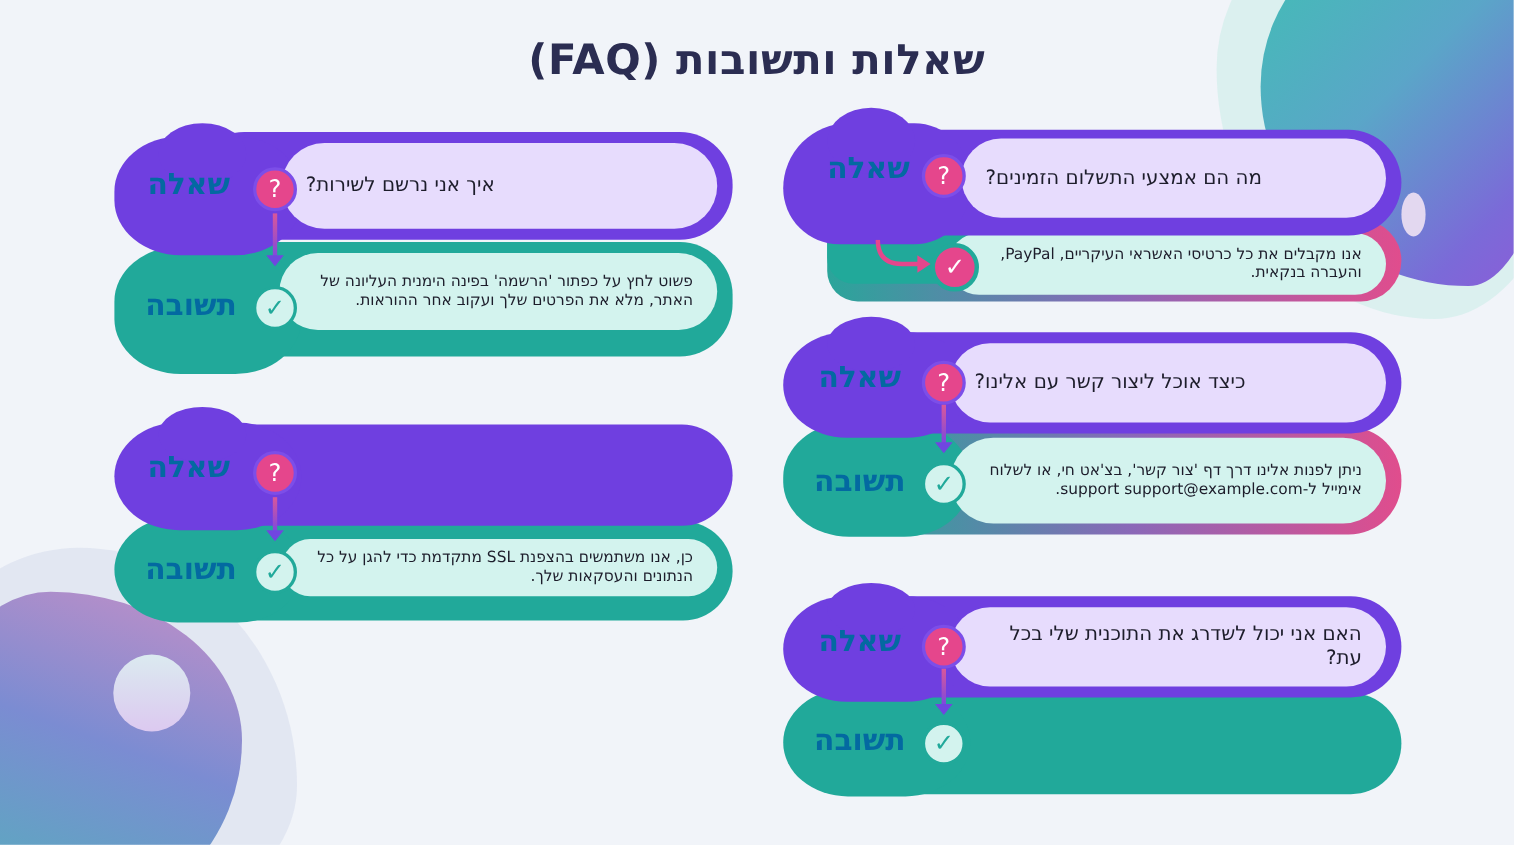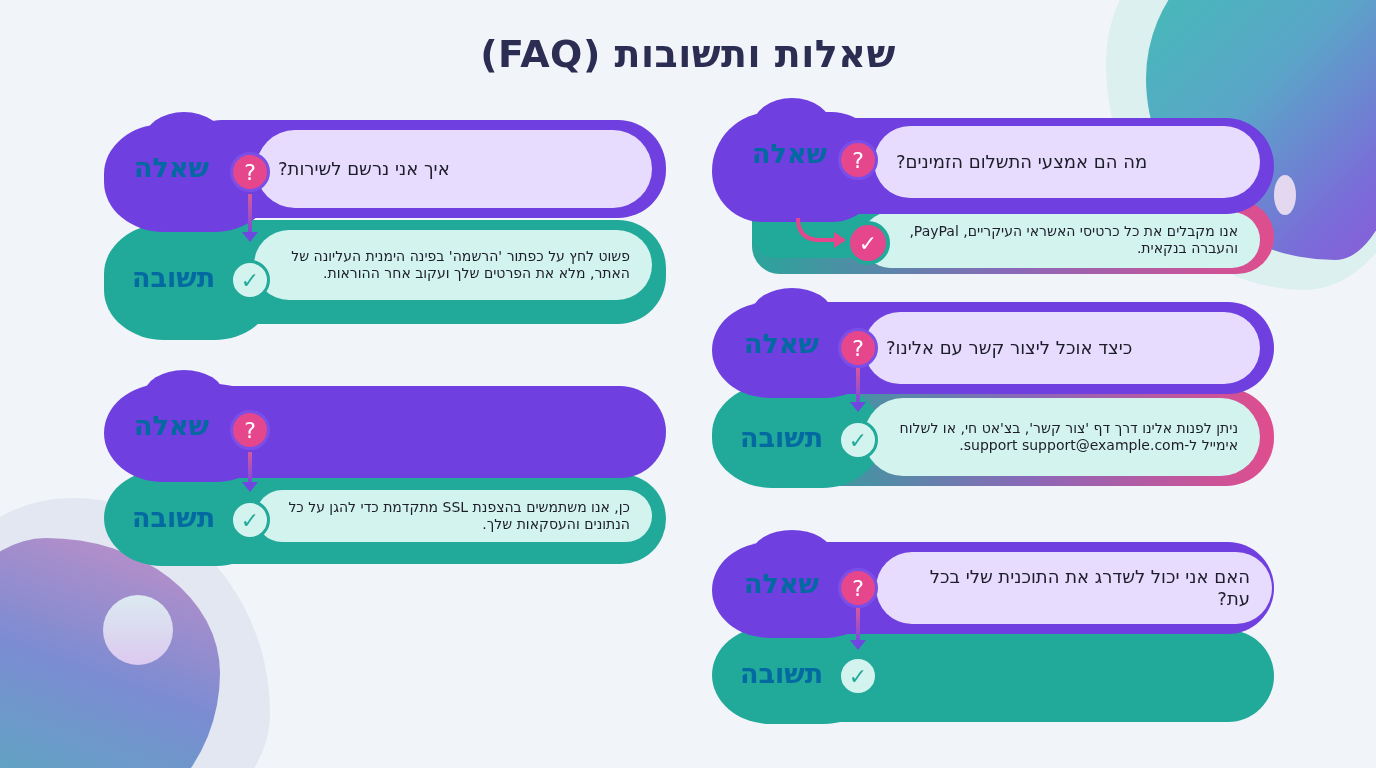"האם אני יכול לשדרג את" div.q-inner { left: 164px -> 152px }
